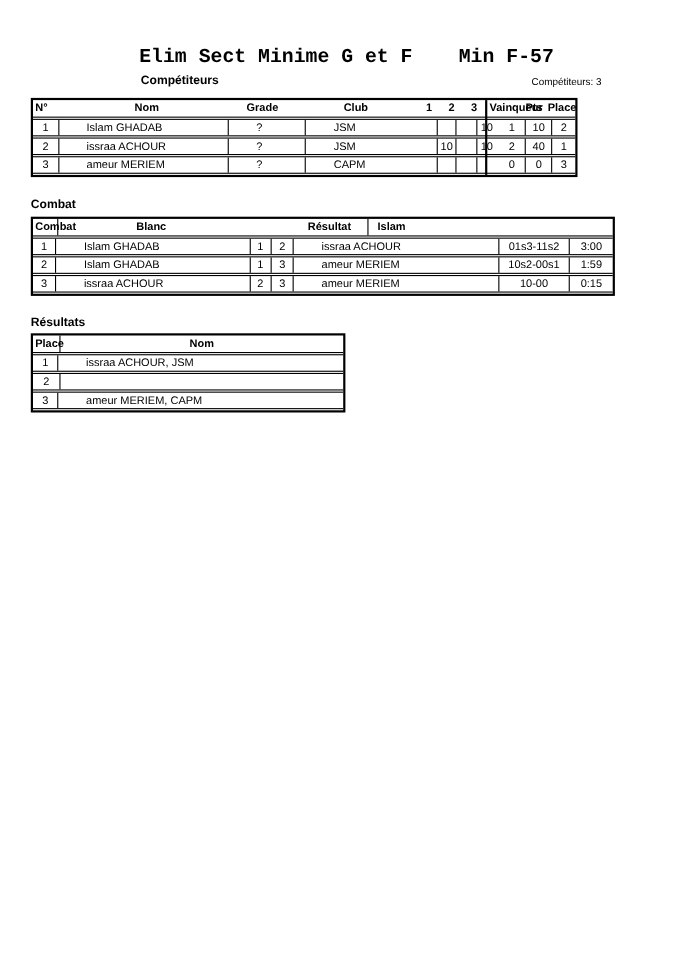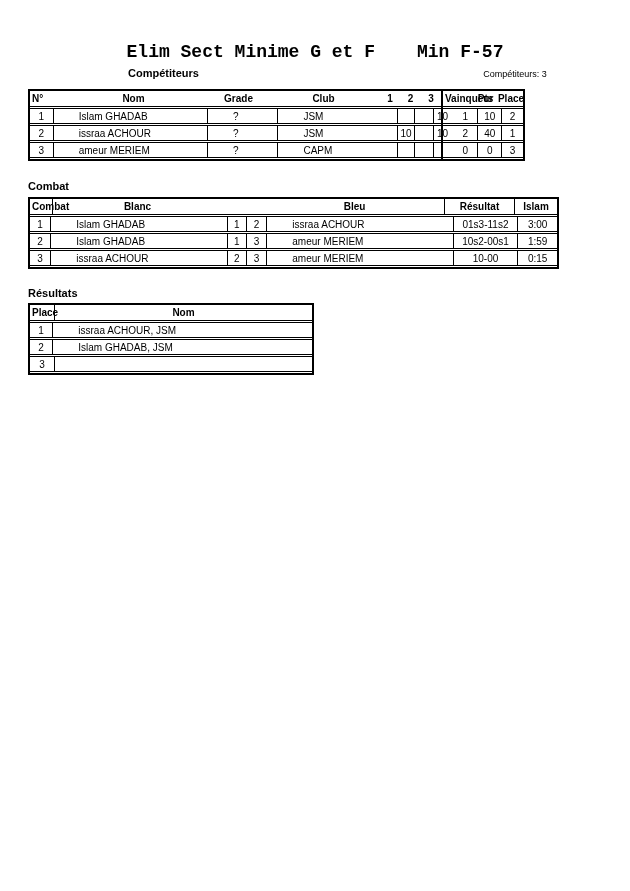"Bleu" div.c { html: <div>Bleu</div> -> none }
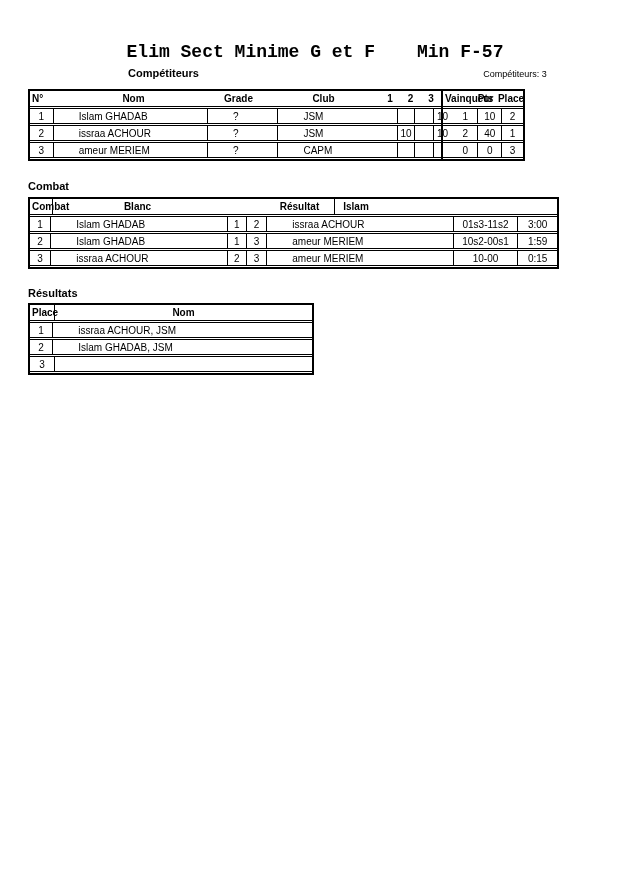"Islam GHADAB, JSM" div.c { html: <div>Islam GHADAB, JSM</div> -> none }
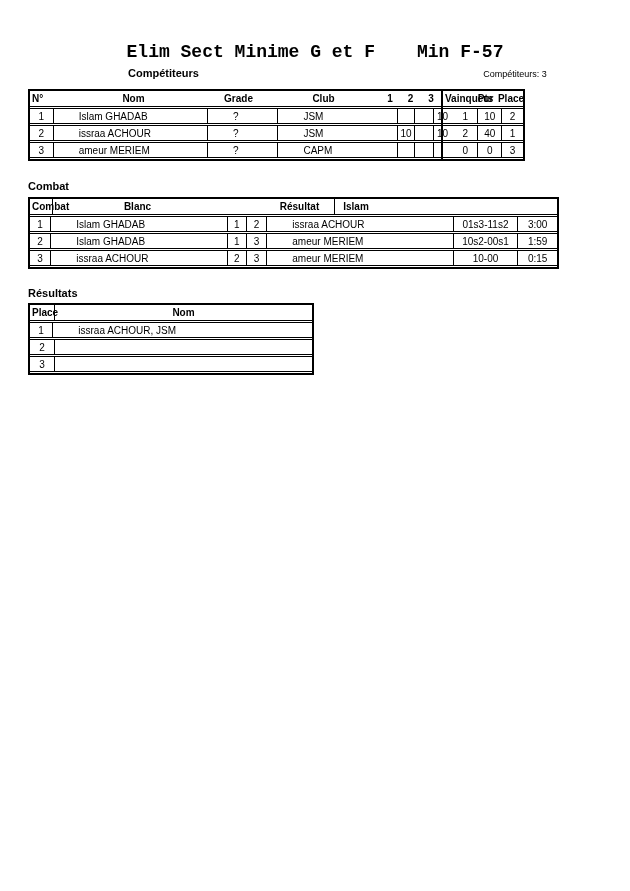"ameur MERIEM, CAPM" div.c { html: none -> <div>ameur MERIEM, CAPM</div> }
